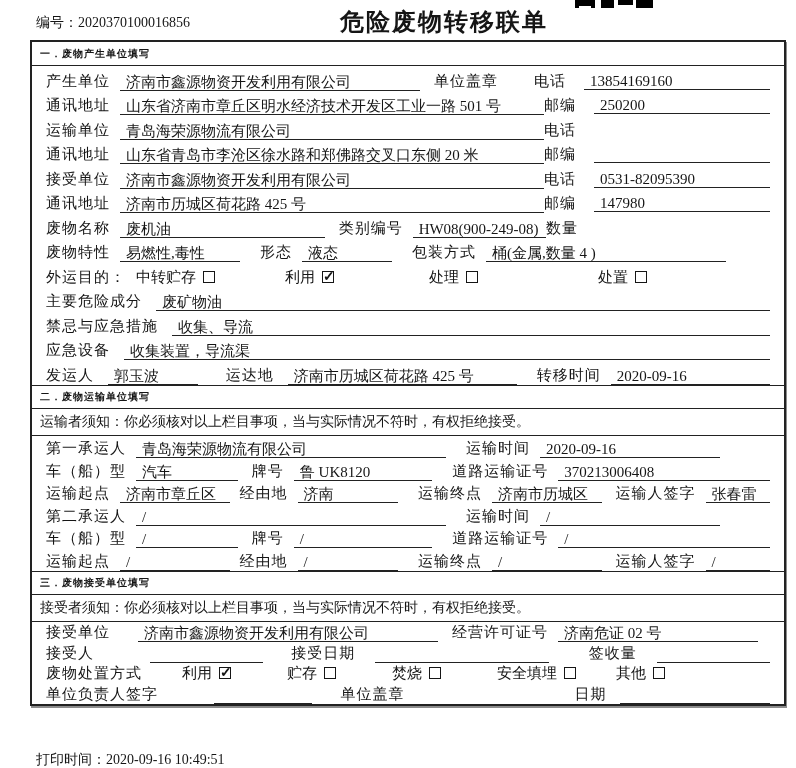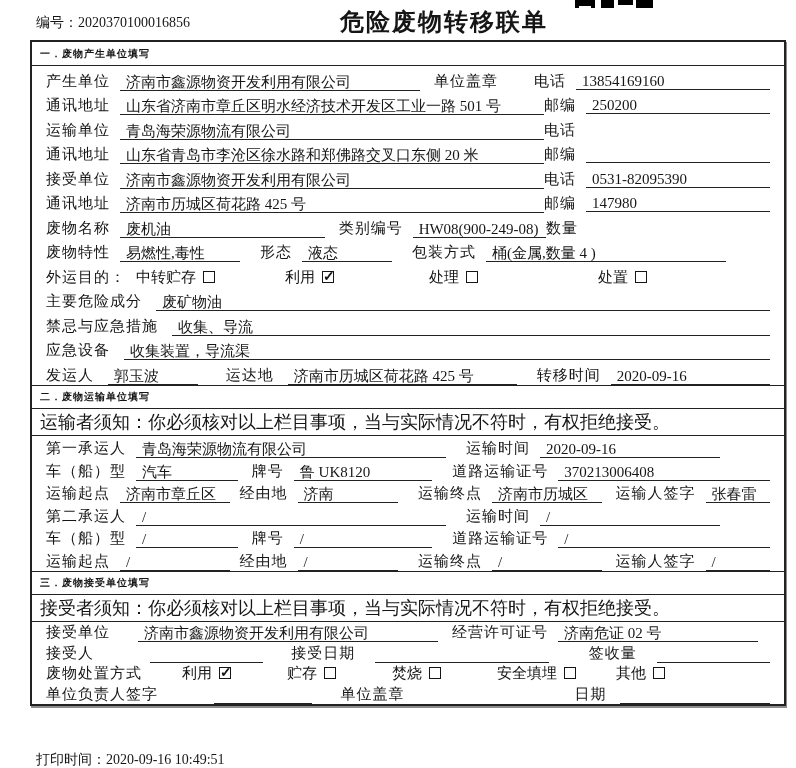"电话" .rcol .lbl { margin-right: 10px -> 18px }
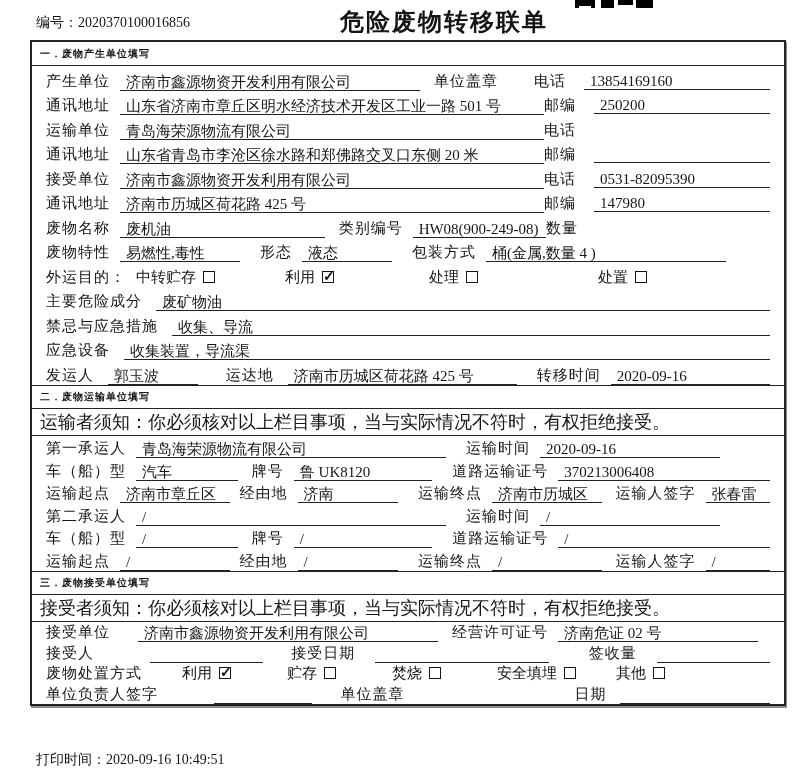"运输者须知：你必须核对以上栏目事项，当与实际情况不符时，有权拒绝接受。" .notice { font-size: 18px -> 14px }
